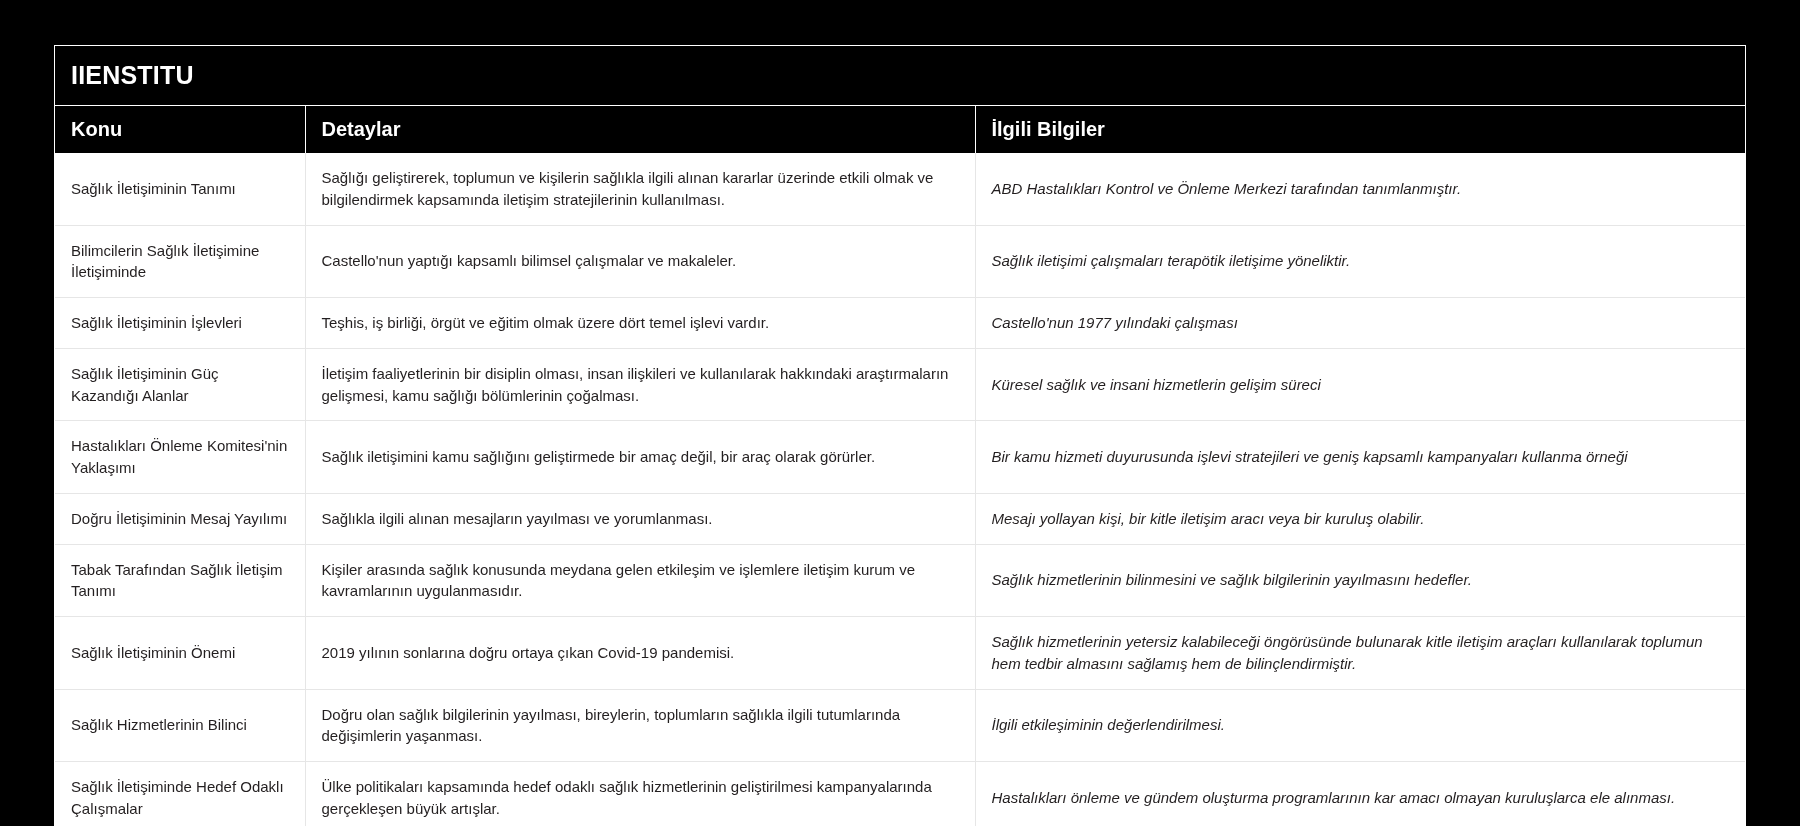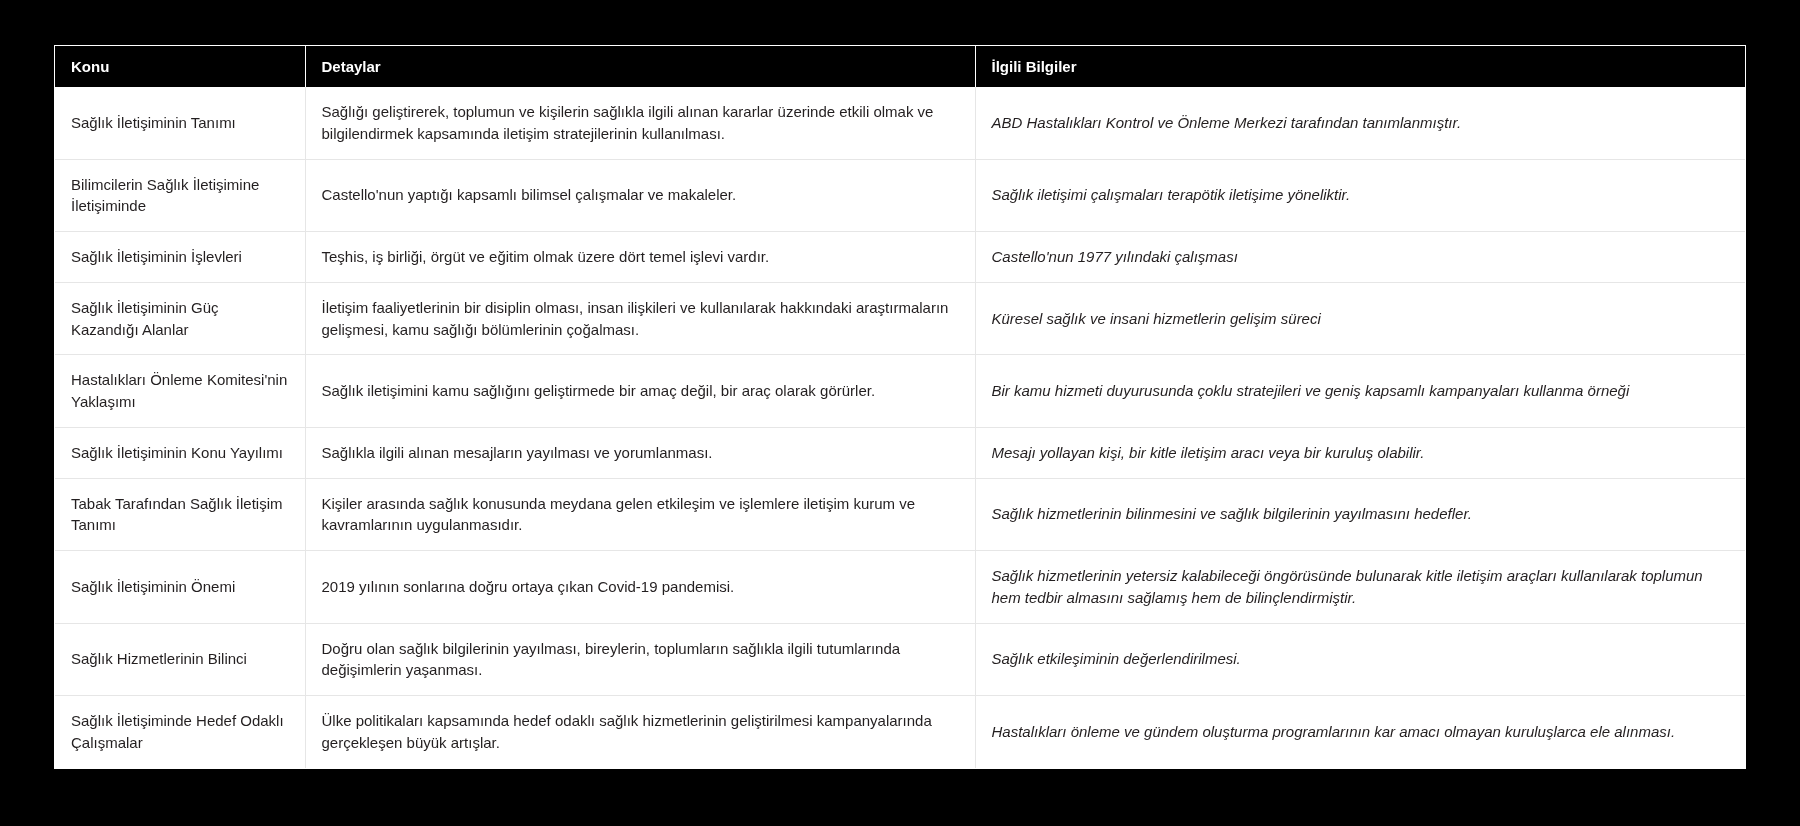"IIENSTITU" div.brand-bar { html: none -> <div> <span>IIENSTITU</span> </div> }
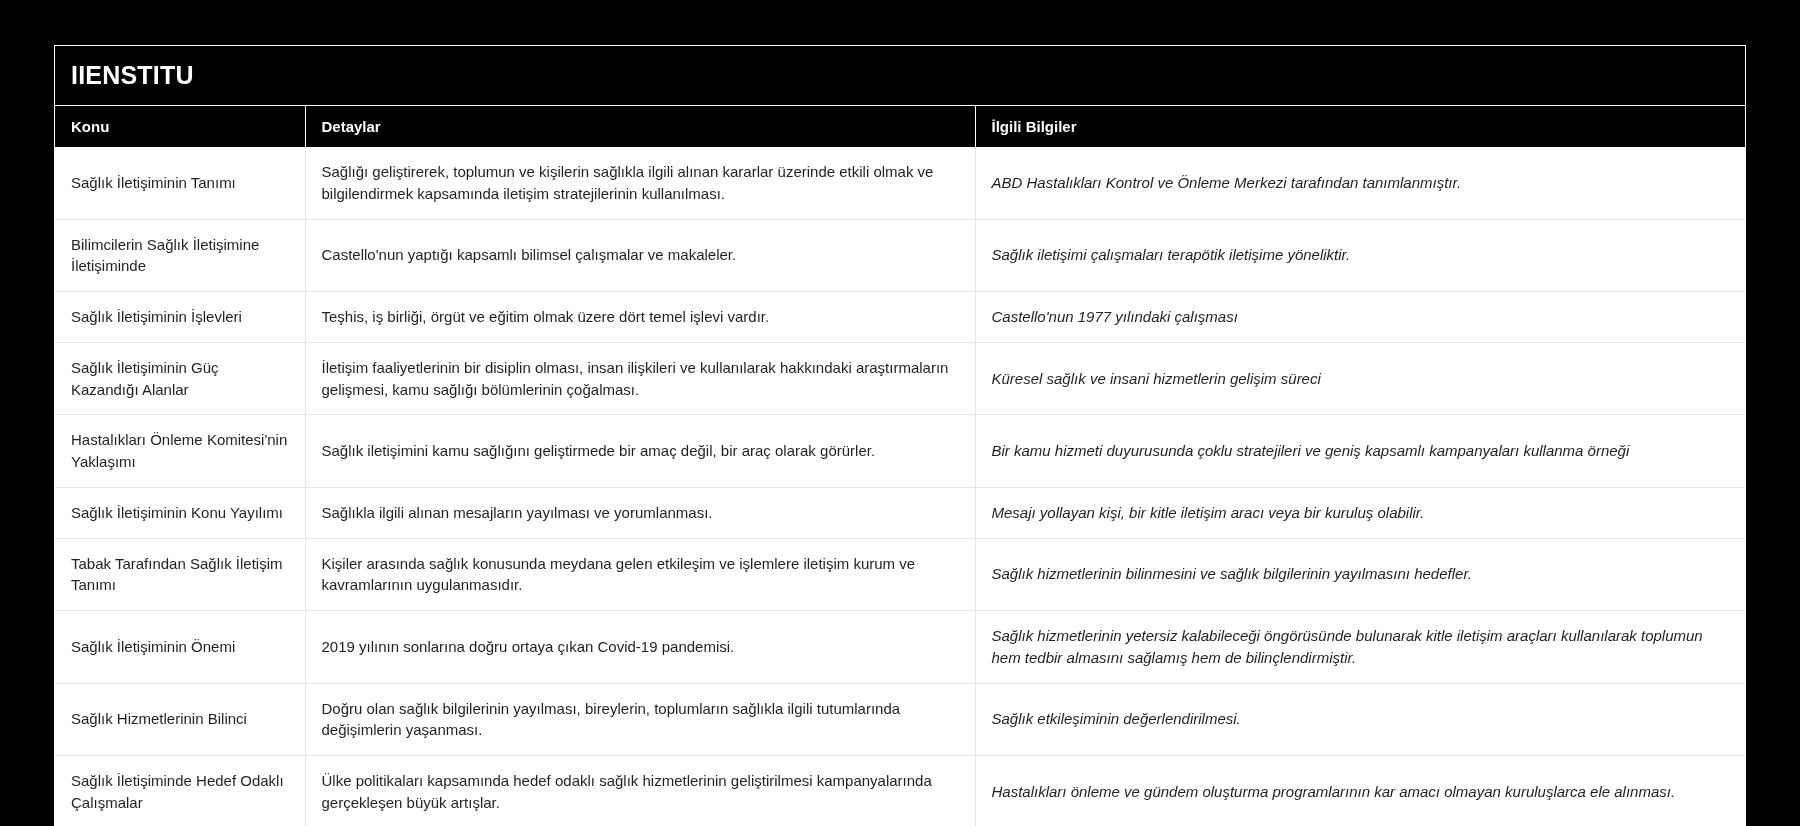"Konu" thead th { font-size: 15px -> 20px }
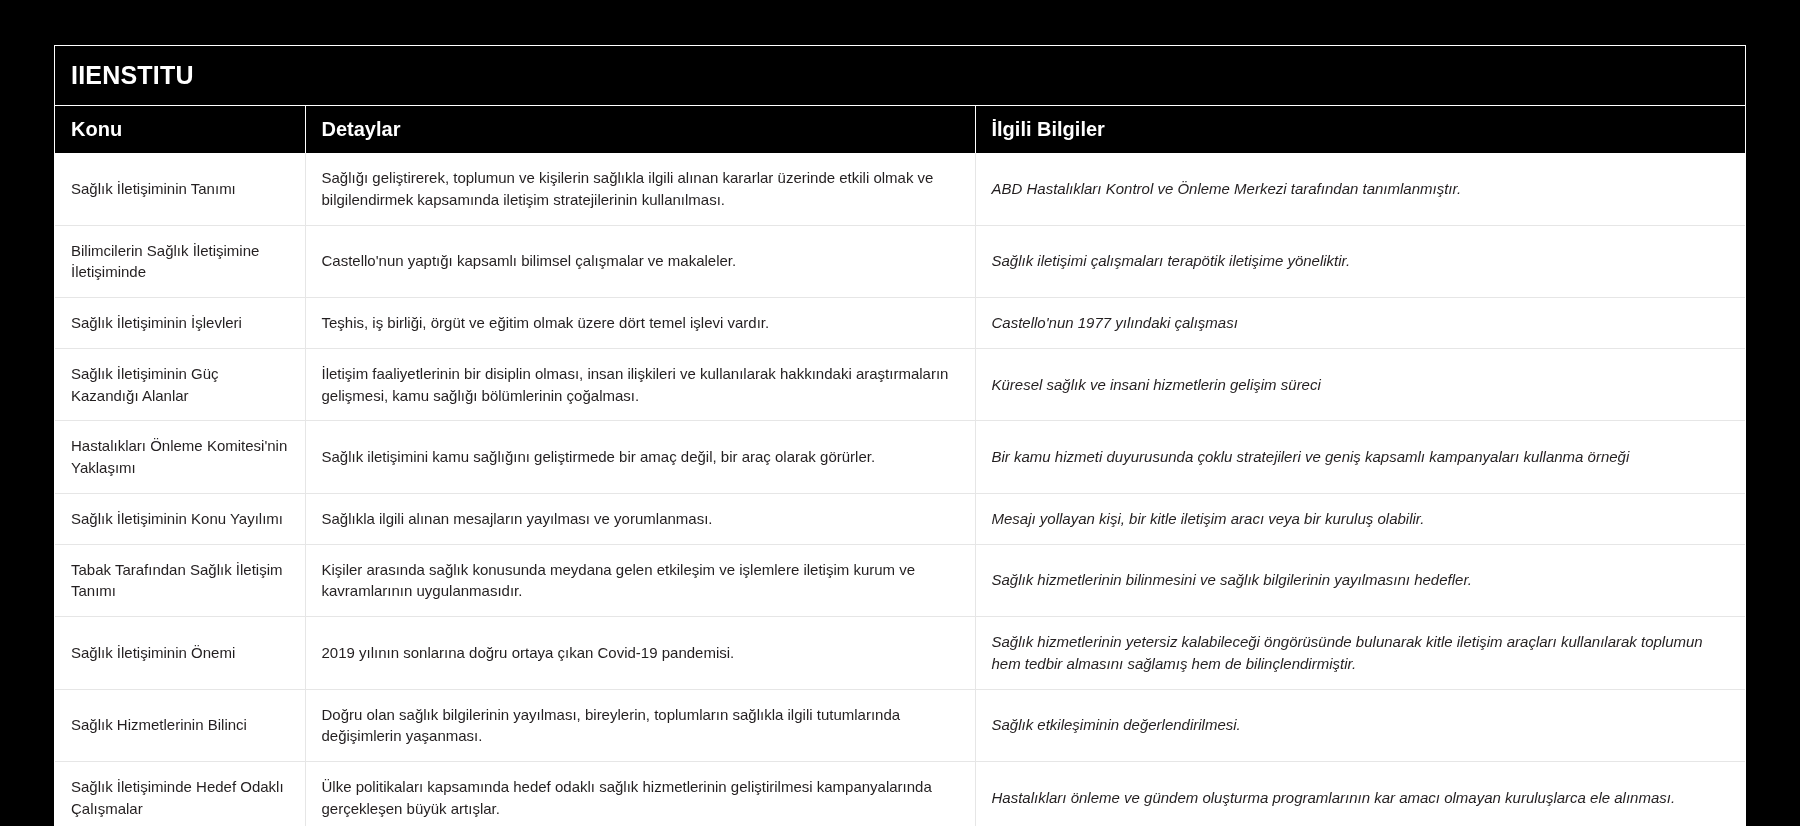"Bir kamu hizmeti duyurusunda çoklu" td { text: çoklu -> işlevi }
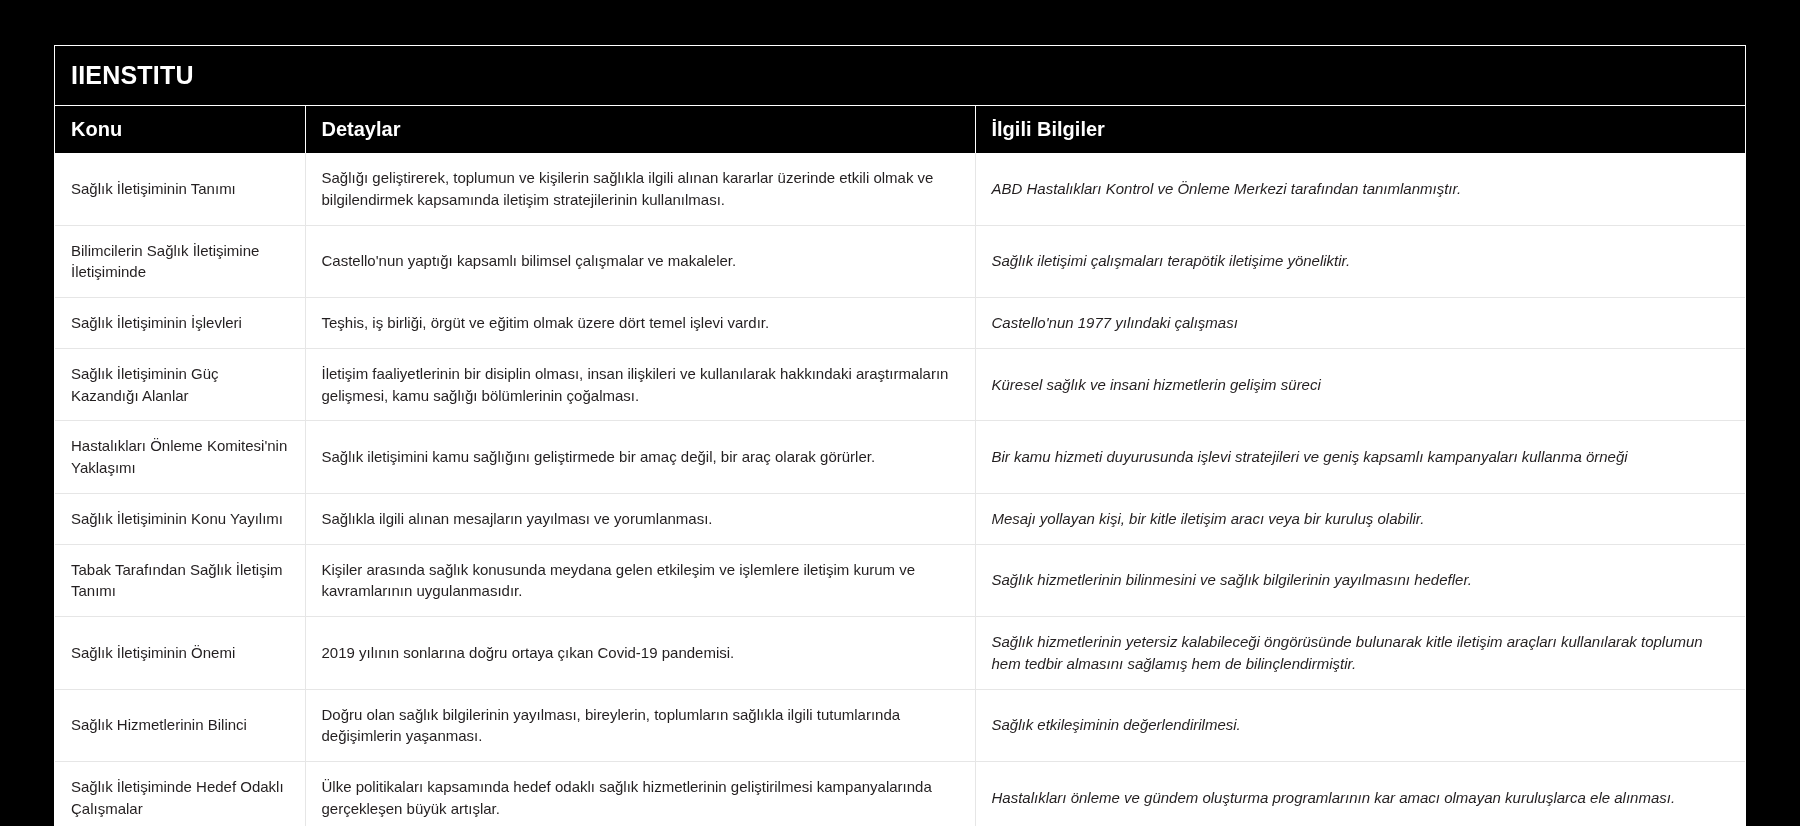"Sağlık İletişiminin Konu Yayılımı" td { text: Sağlık İletişiminin Konu -> Doğru İletişiminin Mesaj }
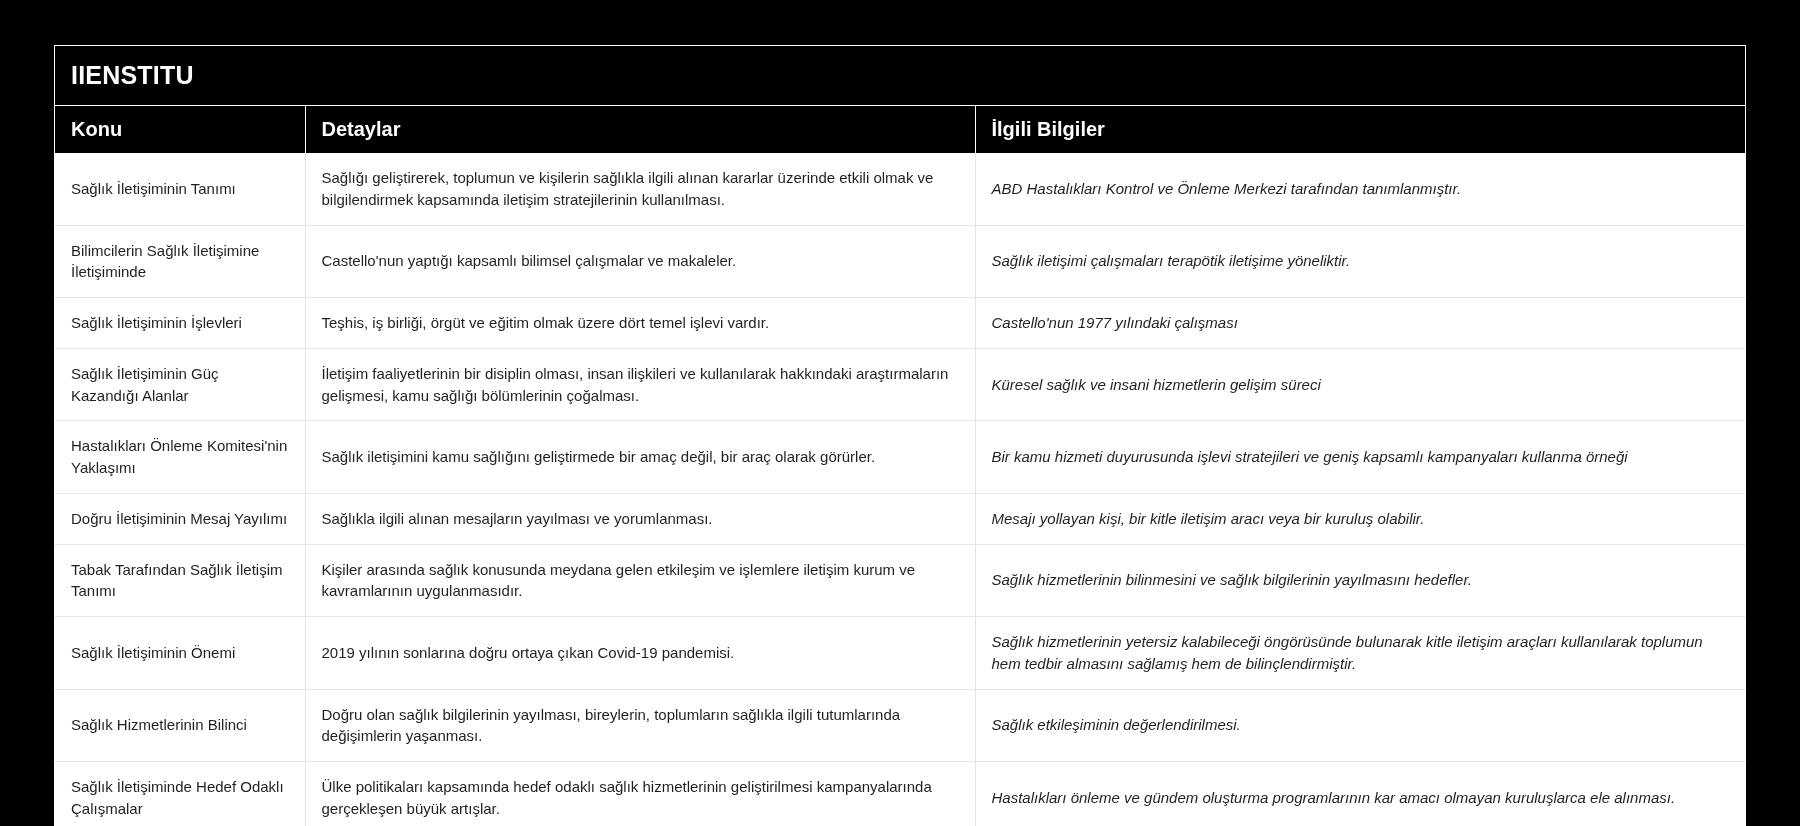"Sağlık etkileşiminin değerlendirilmesi." td { text: Sağlık -> İlgili }
